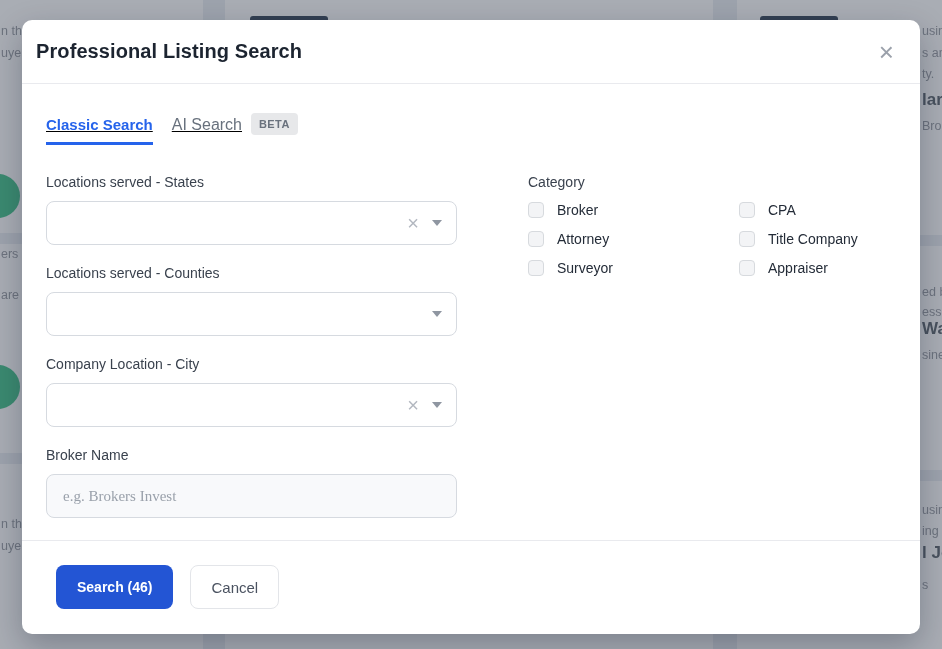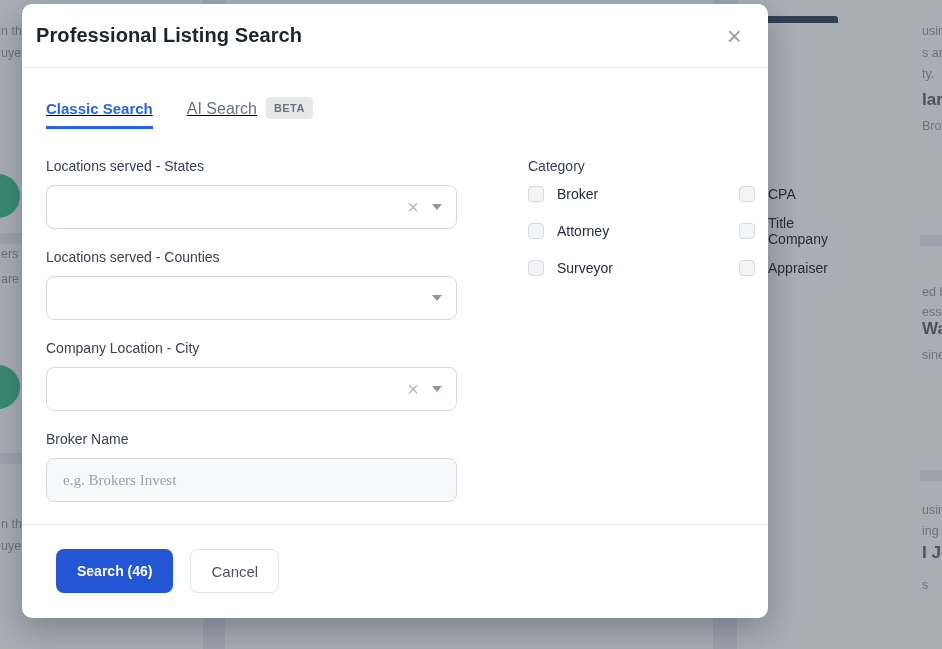"Professional Listing Search" .modal { top: 4px -> 20px; width: 746px -> 898px }
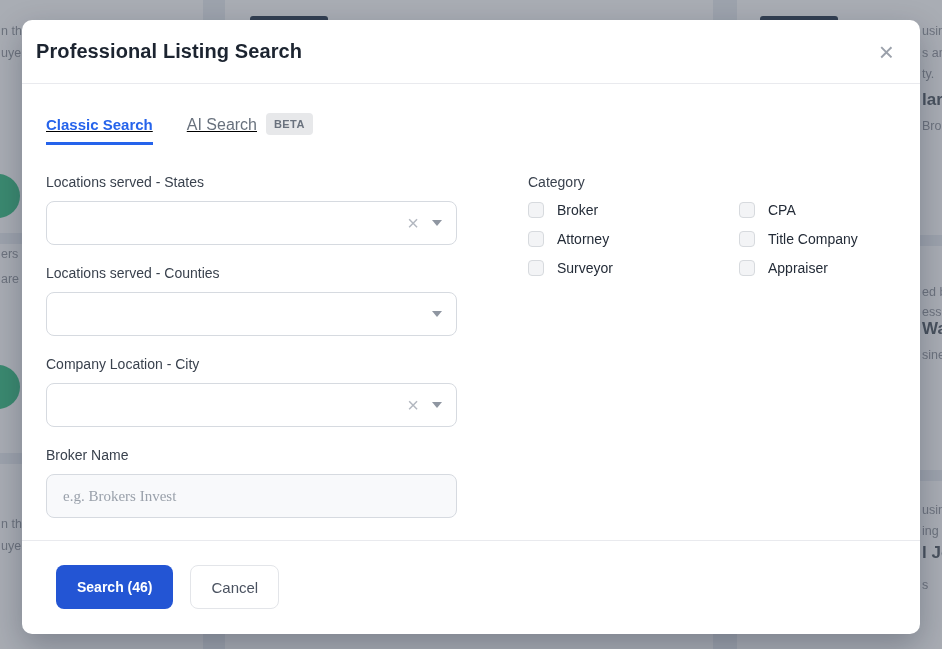"AI Search BETA" .tab.inactive { margin-left: 34px -> 19px }
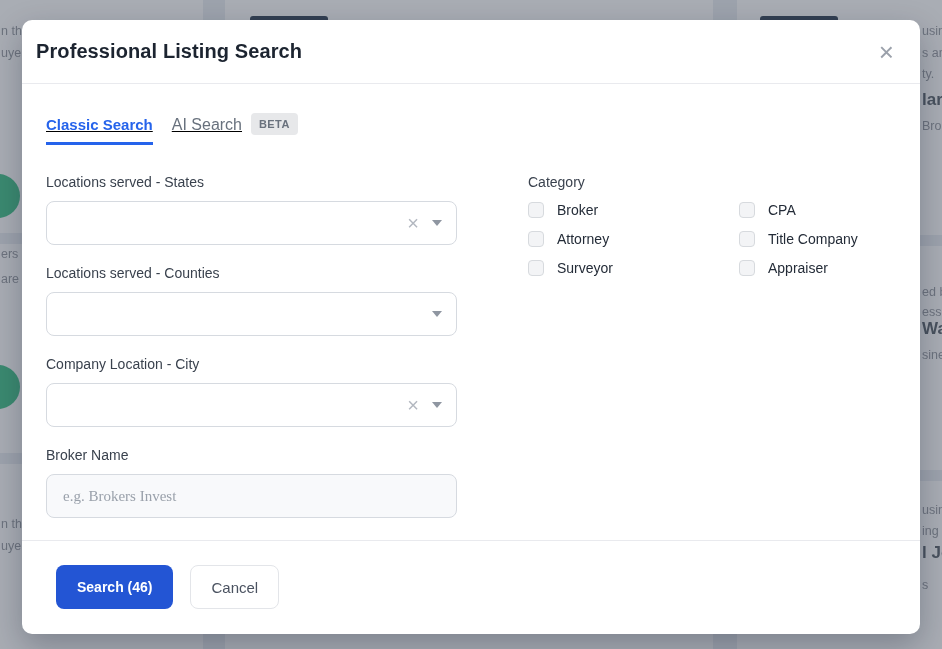"are" span.bg-frag { top: 272px -> 288px }
